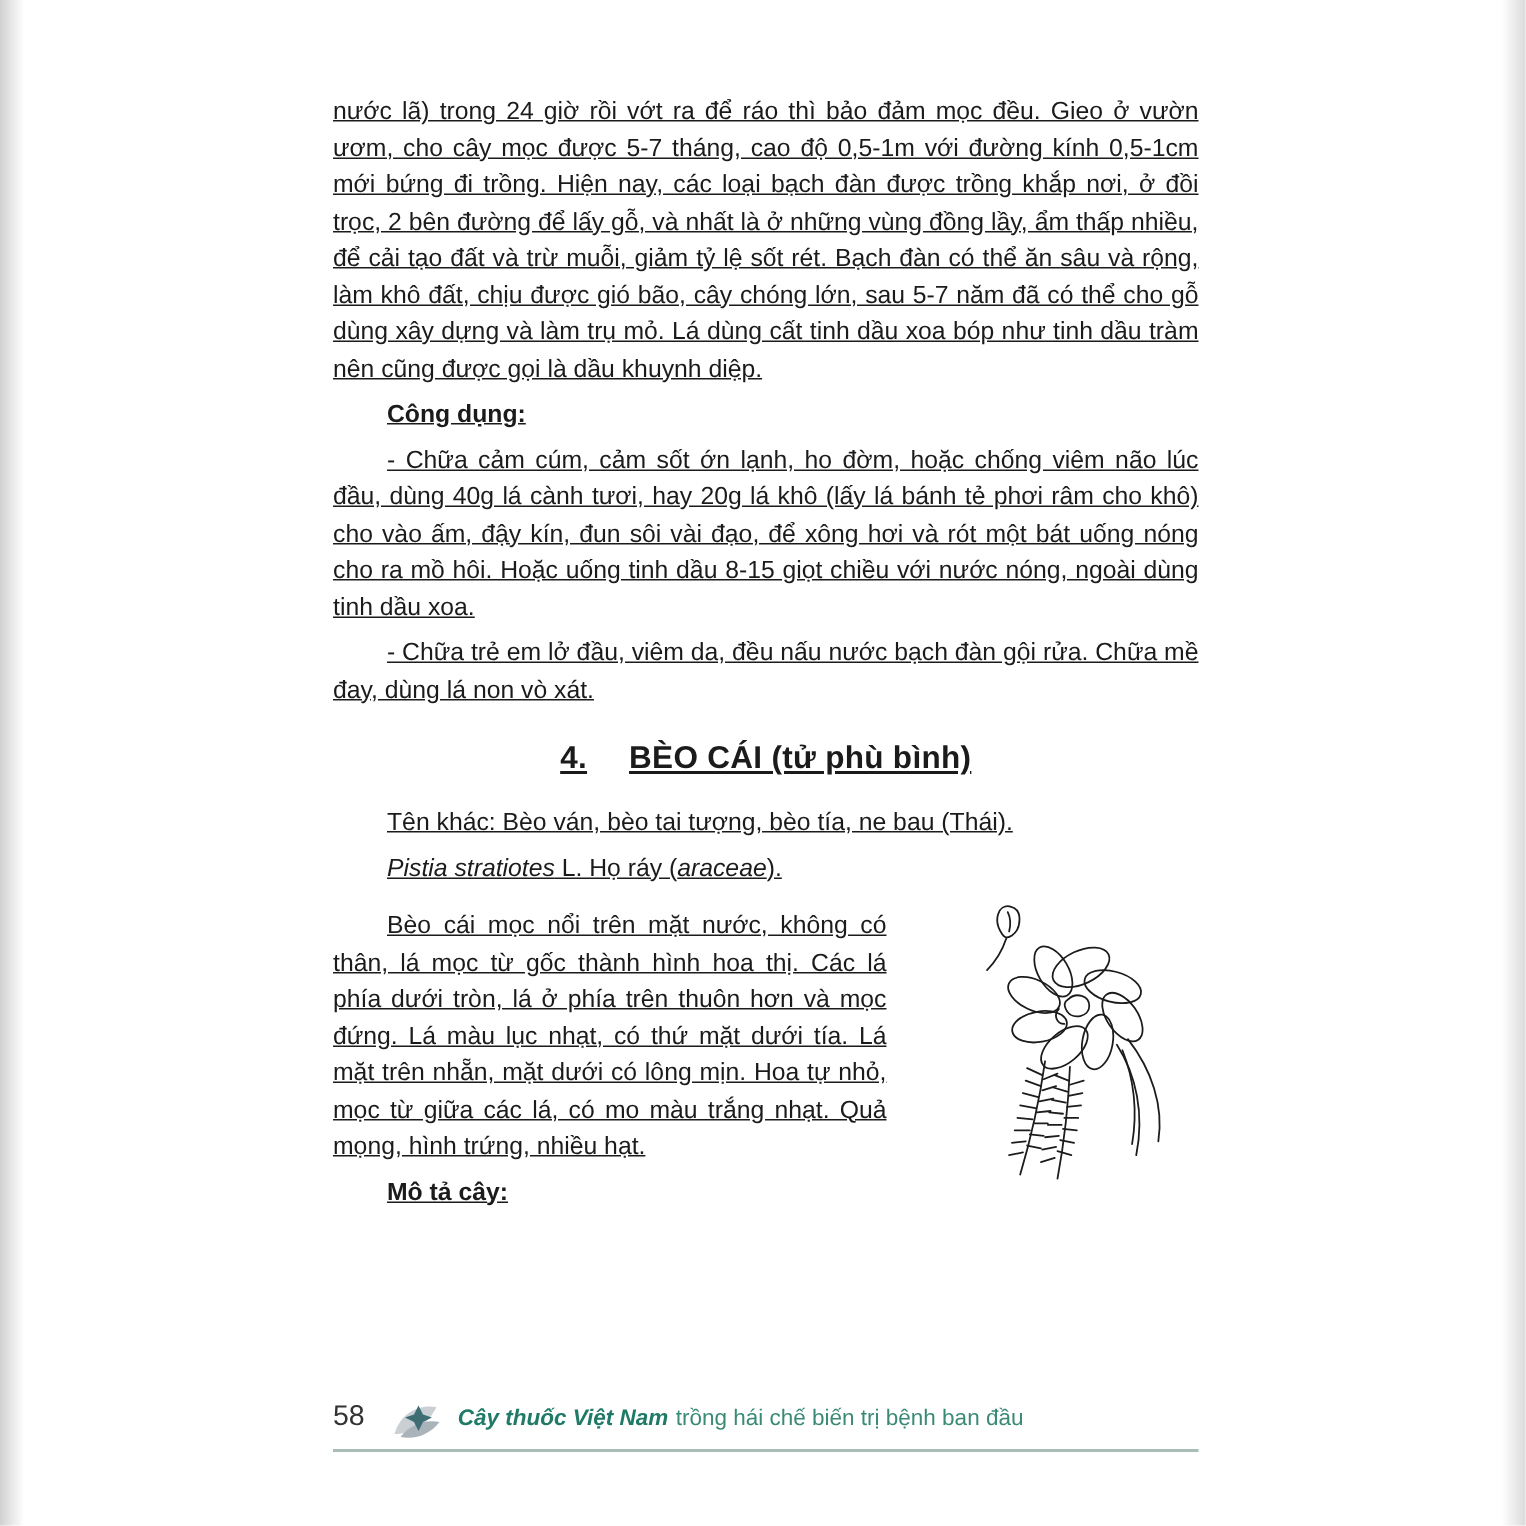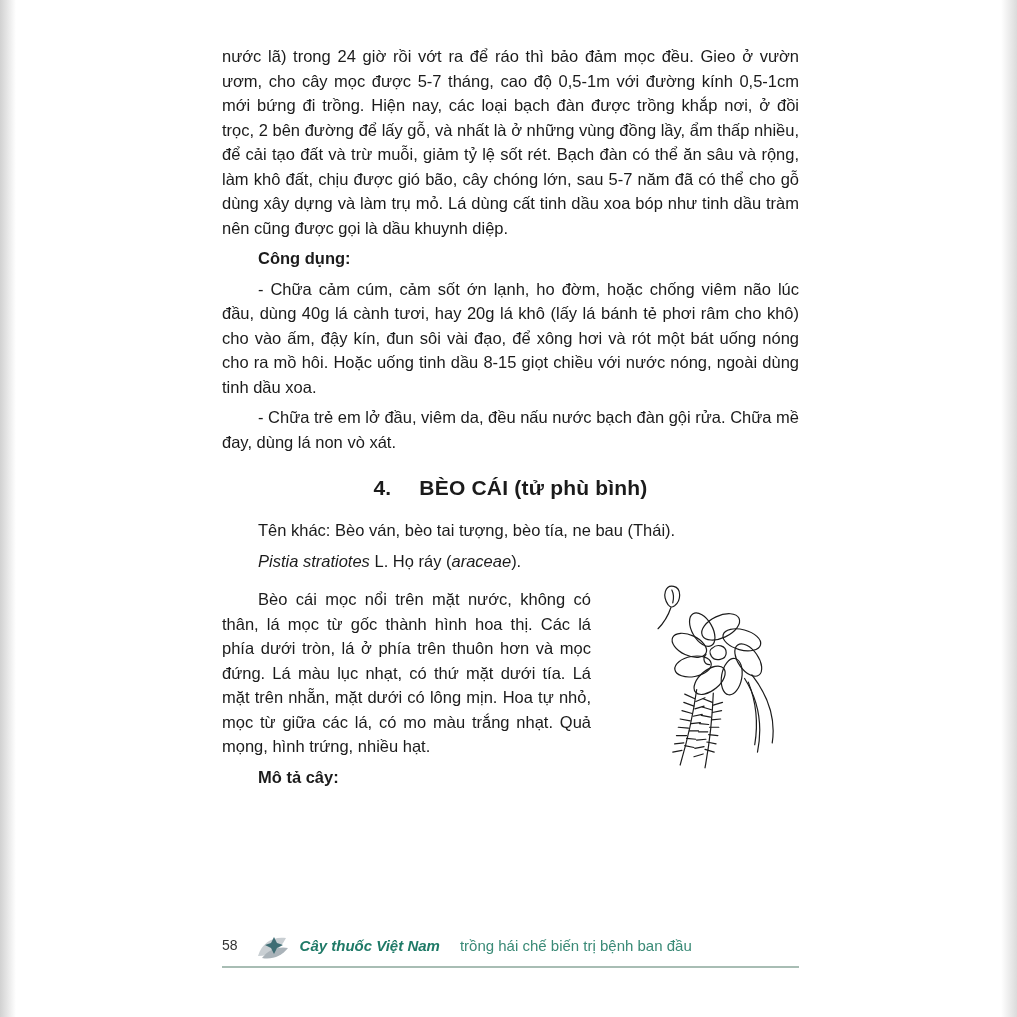"nước lã) trong 24 giờ" .content { text-decoration: none -> underline; top: 44px -> 62px }
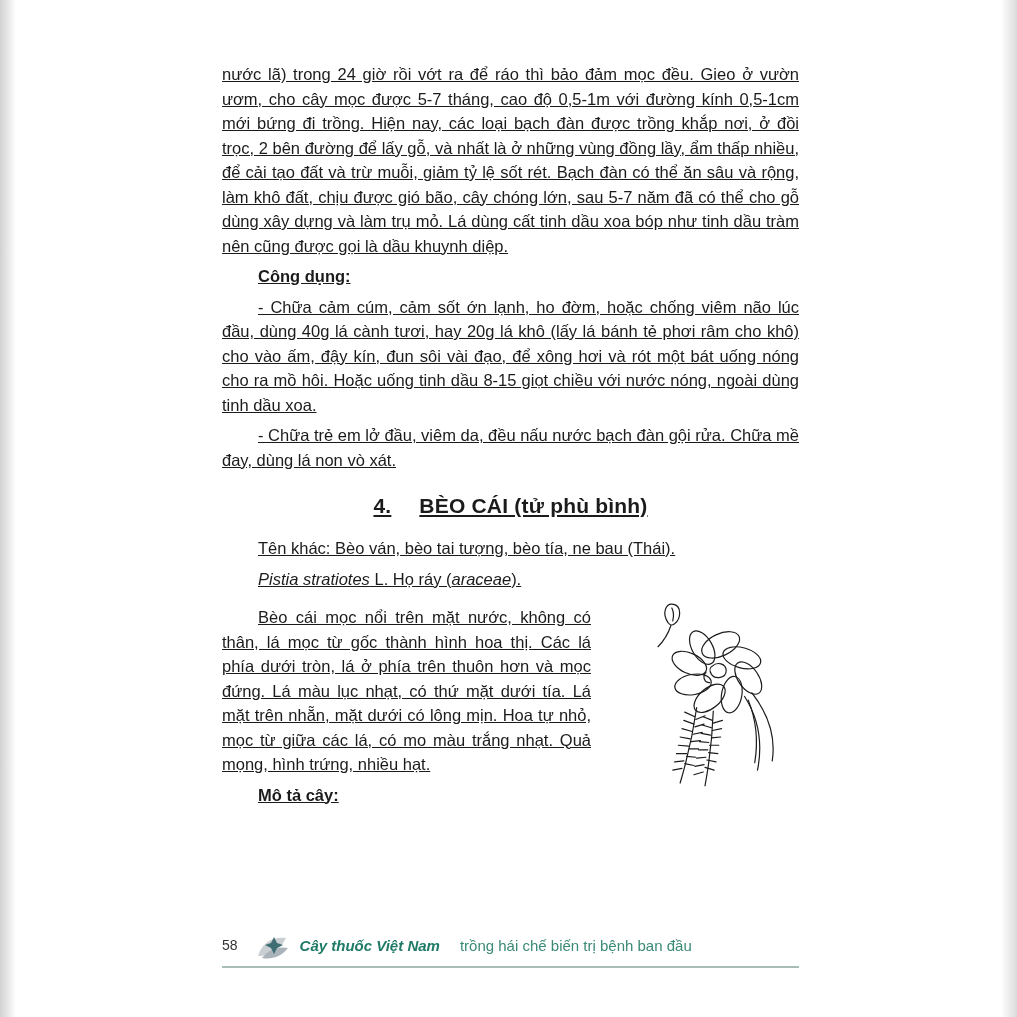"58" .footer-pagenum { font-size: 14px -> 19px }
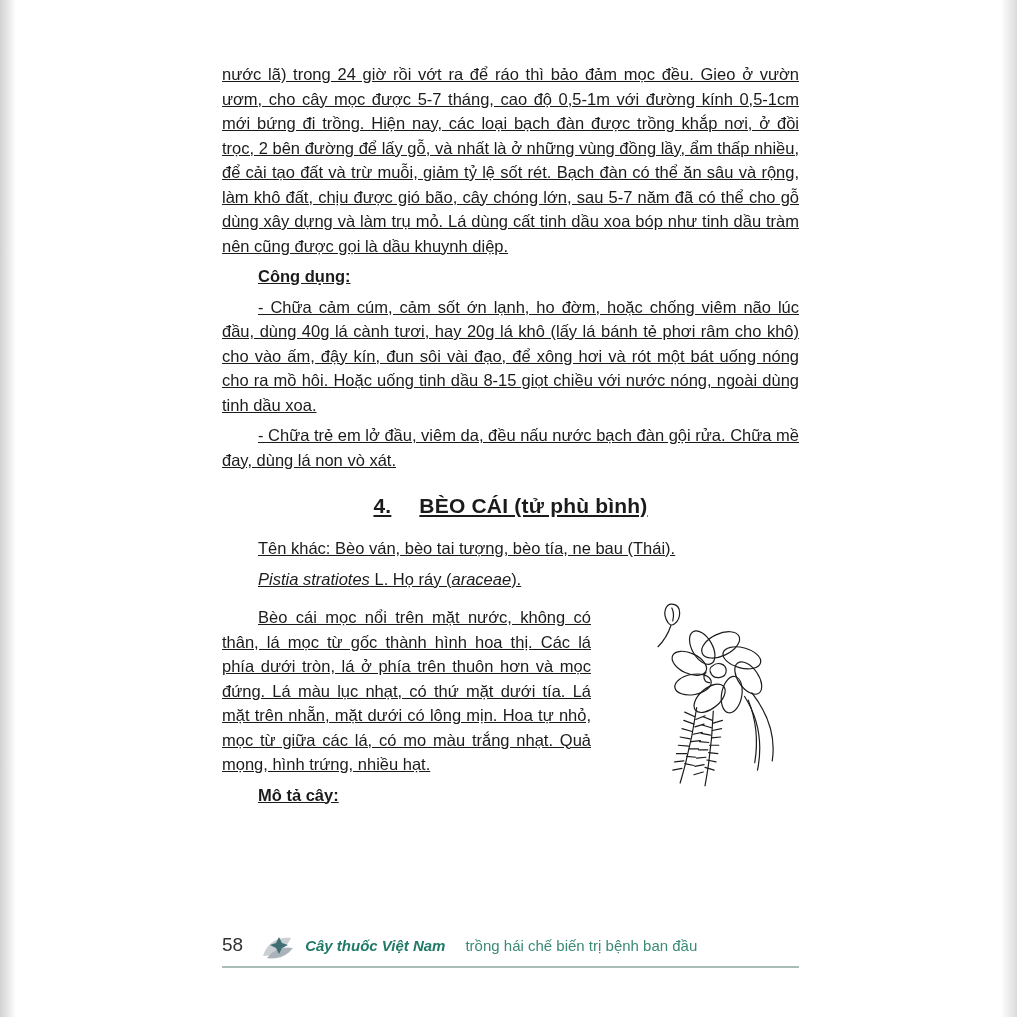"Cây thuốc Việt Nam" .footer-title .brand { margin-right: 20px -> 5px }
